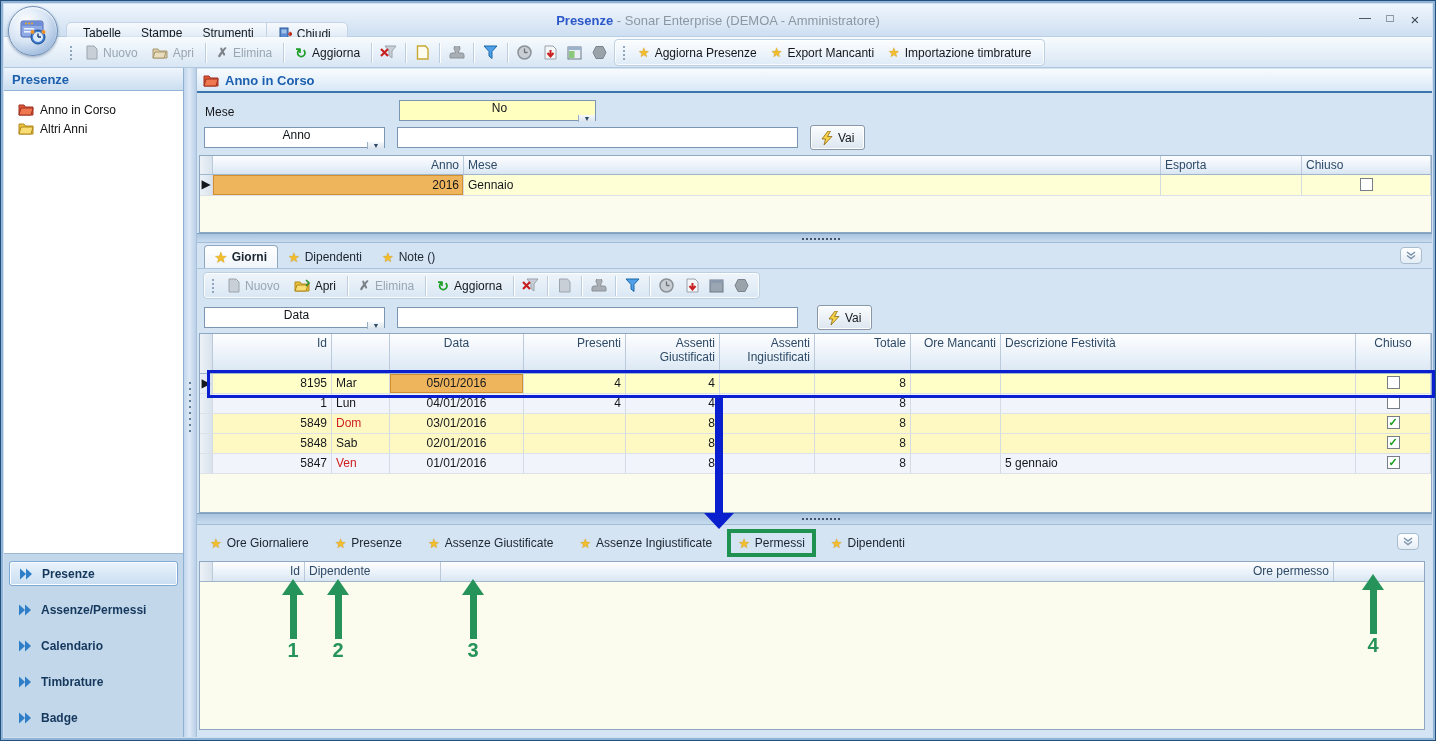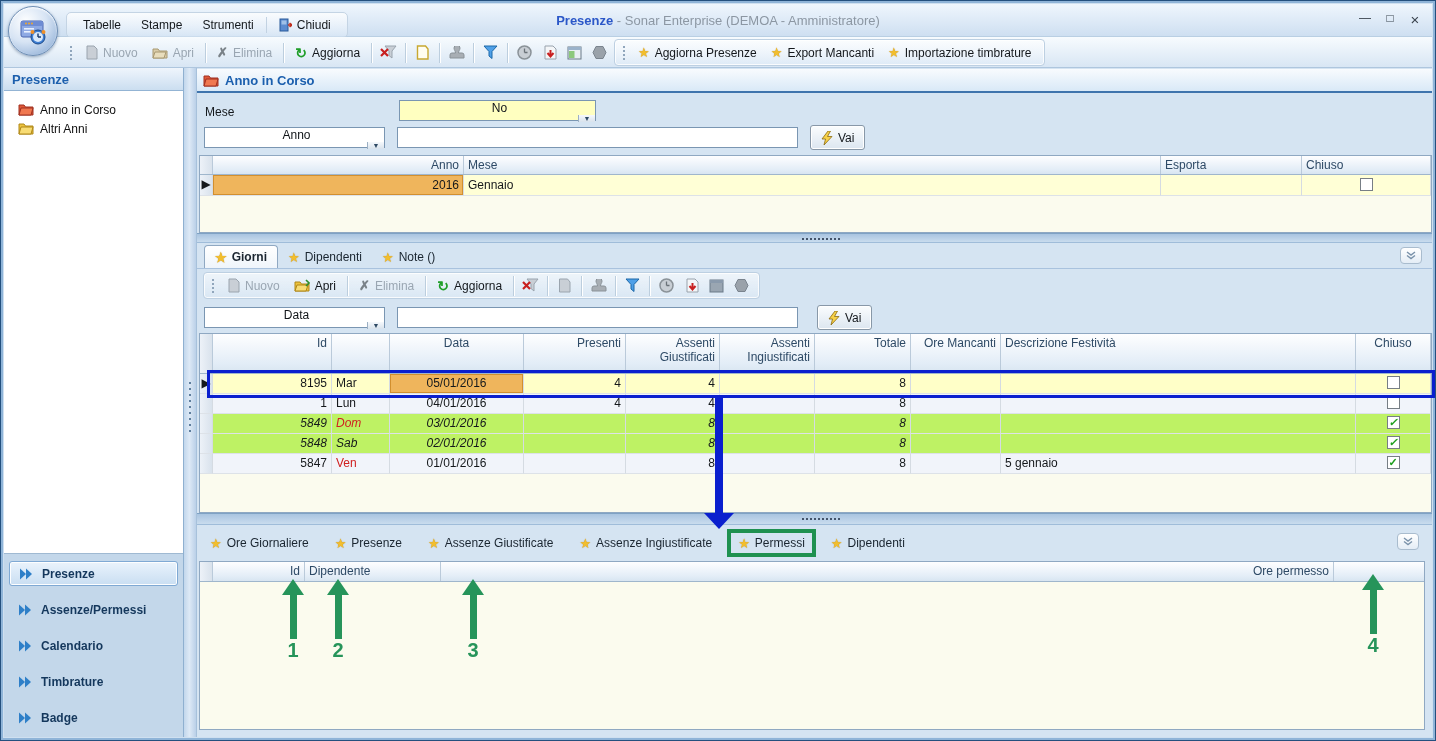"Tabelle" .menubar { align-items: center -> none; padding: 12px 6px -> 0 6px; top: 8px -> 18px }
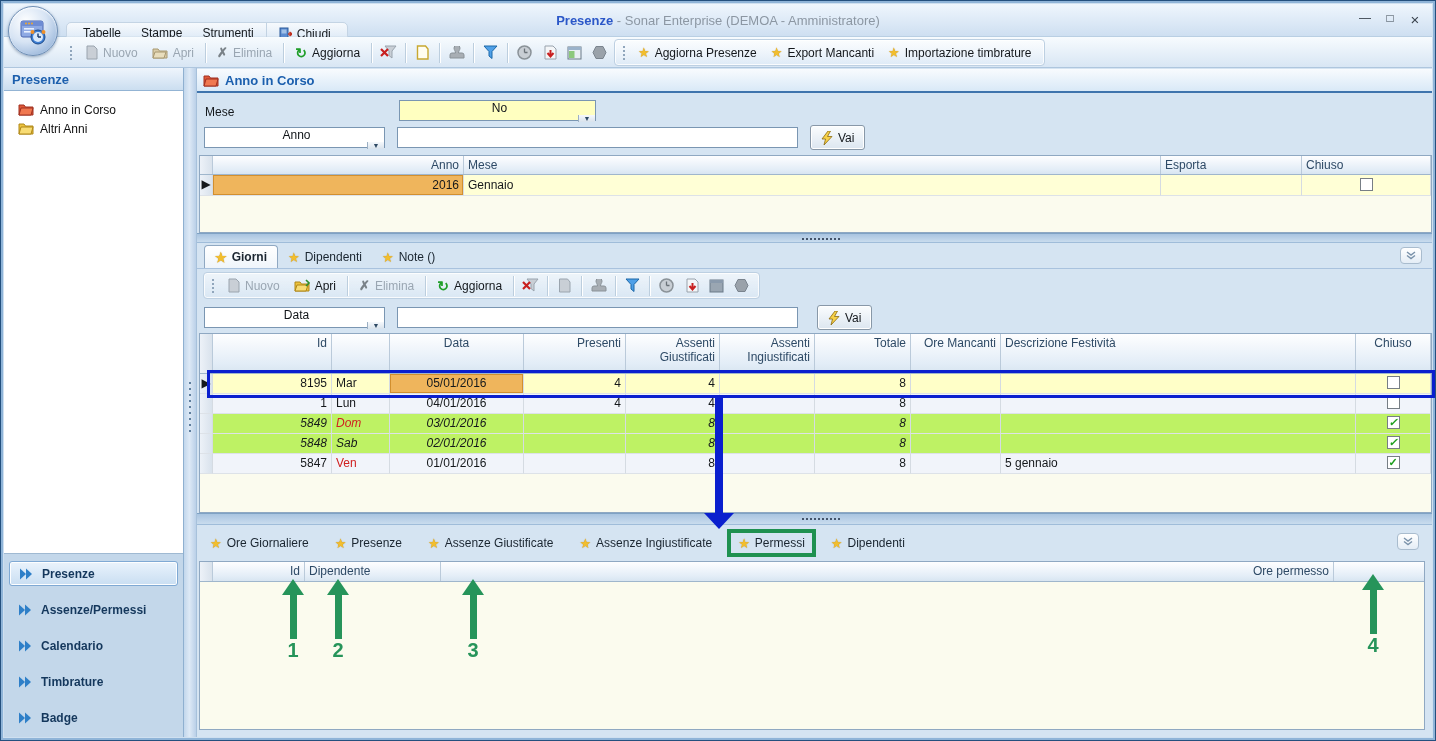"5849" .row-we { background: #bef264 -> #fef9c3; font-style: italic -> none }
